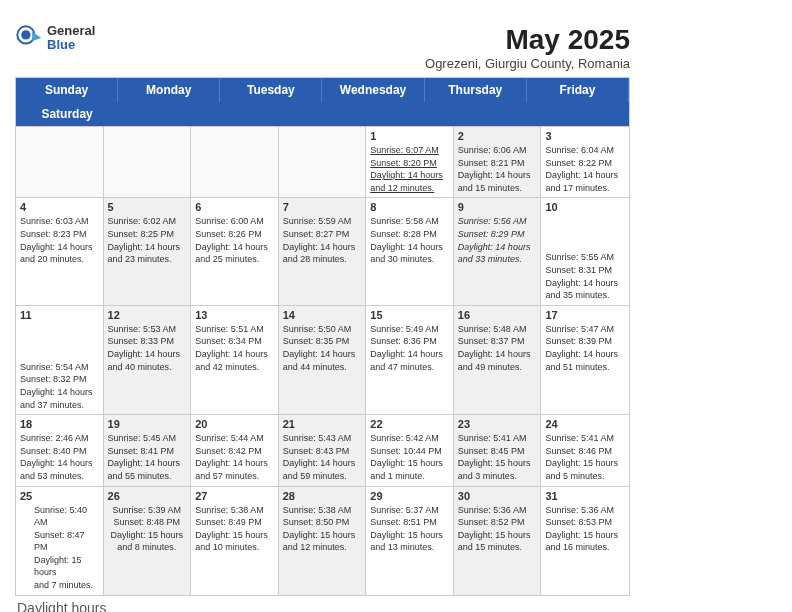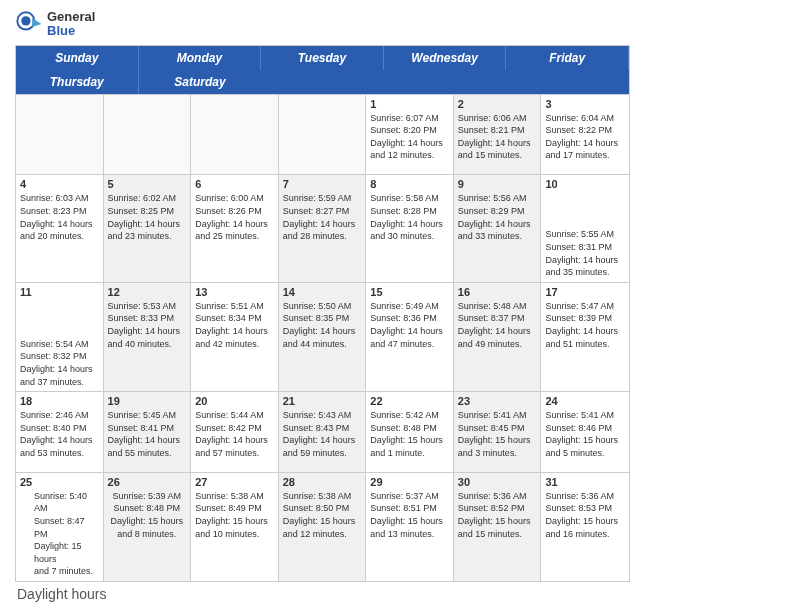"General" .page { padding: 10px 15px -> 24px 15px }
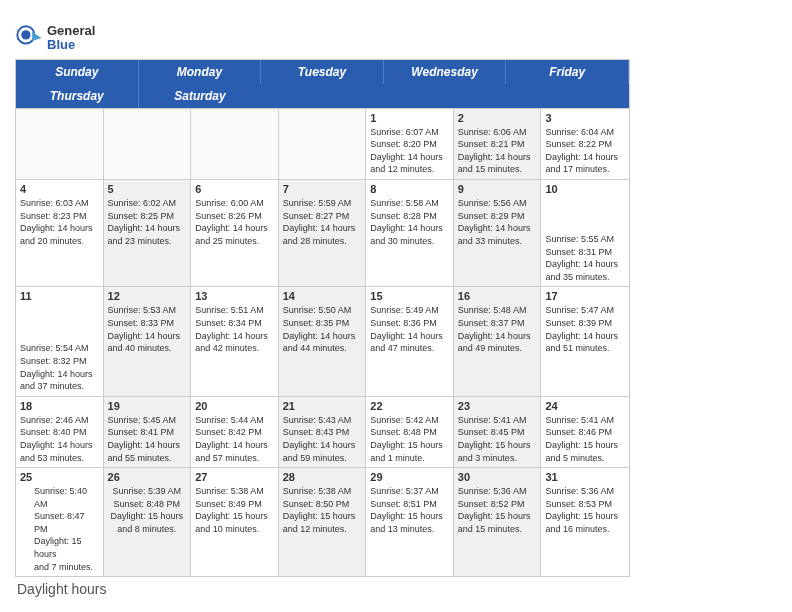"May 2025" div.month-title { html: none -> <div>May 2025</div> }
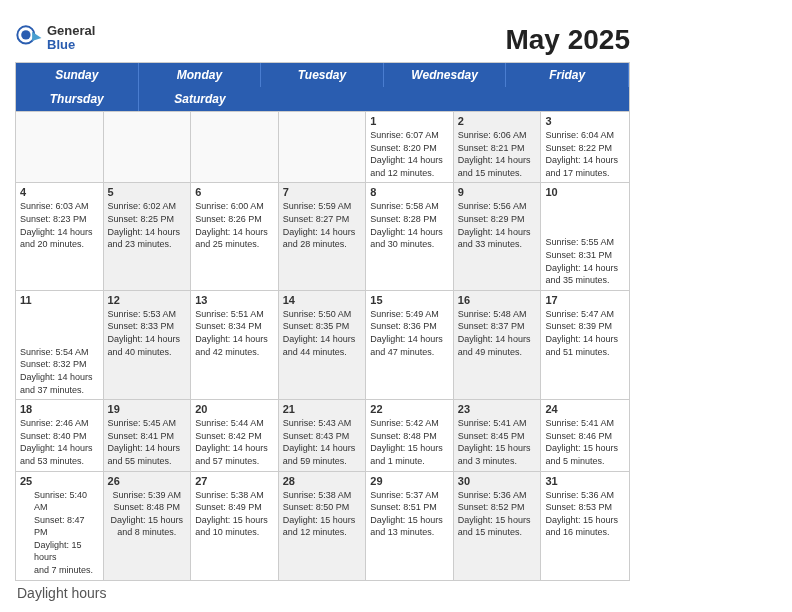"Ogrezeni, Giurgiu County, Romania" div.location { html: none -> <div>Ogrezeni, Giurgiu County, Romania</div> }
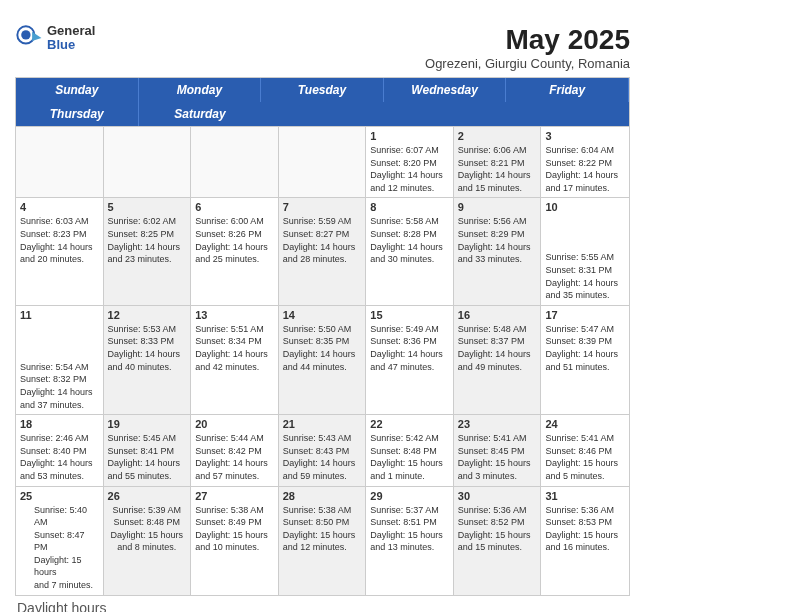"Sunday" .cal-header { font-style: italic -> none; grid-template-columns: repeat(5, 1fr) -> repeat(6, 1fr) }
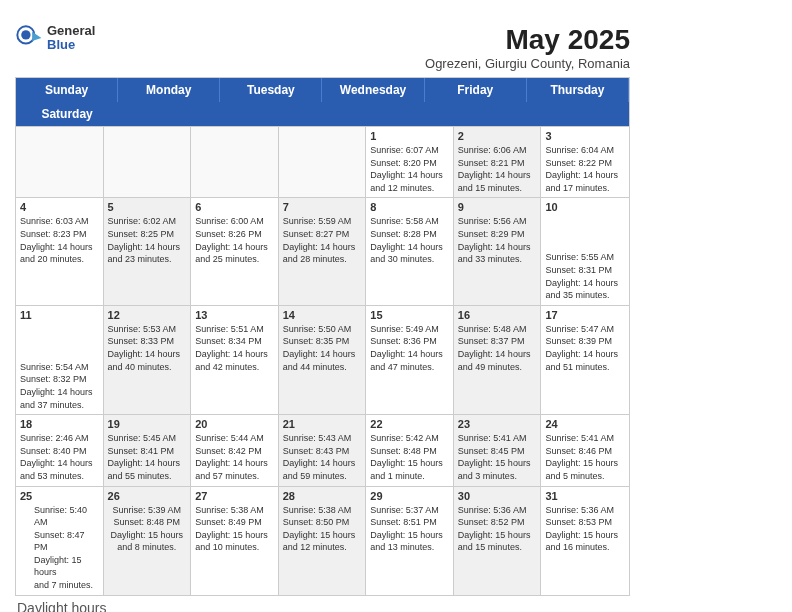"Friday" div.cal-header-cell { order: before "Thursday" -> after "Thursday" }
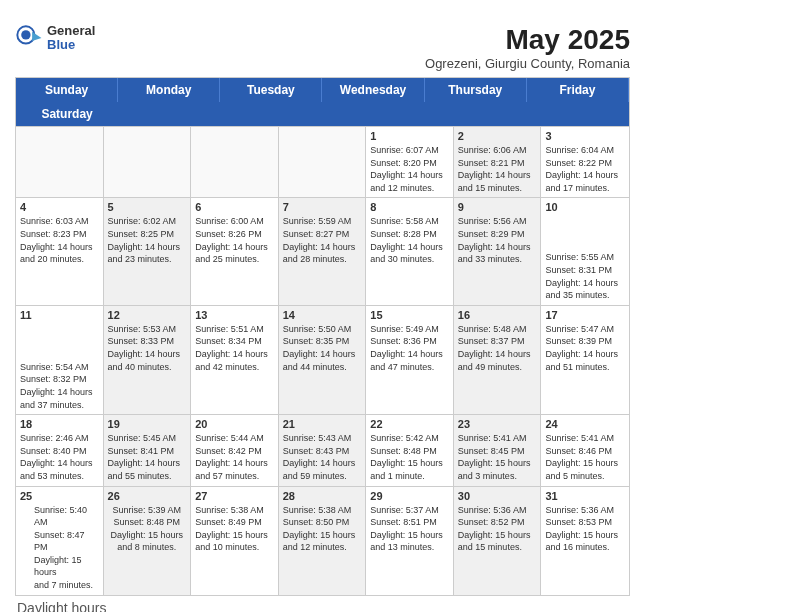"Sunrise: 6:07 AM" div.cell-info { text-decoration: none -> underline }
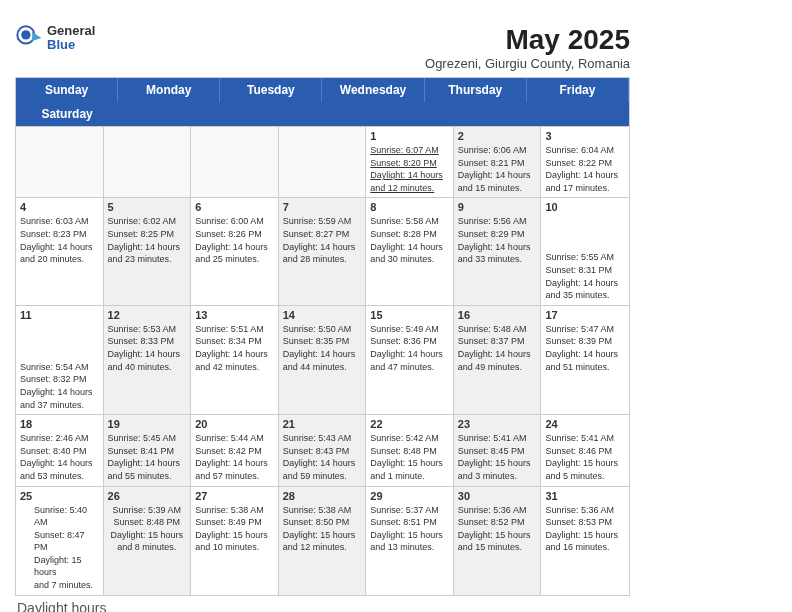"Sunrise: 5:56 AM" div.cell-info { font-style: none -> italic }
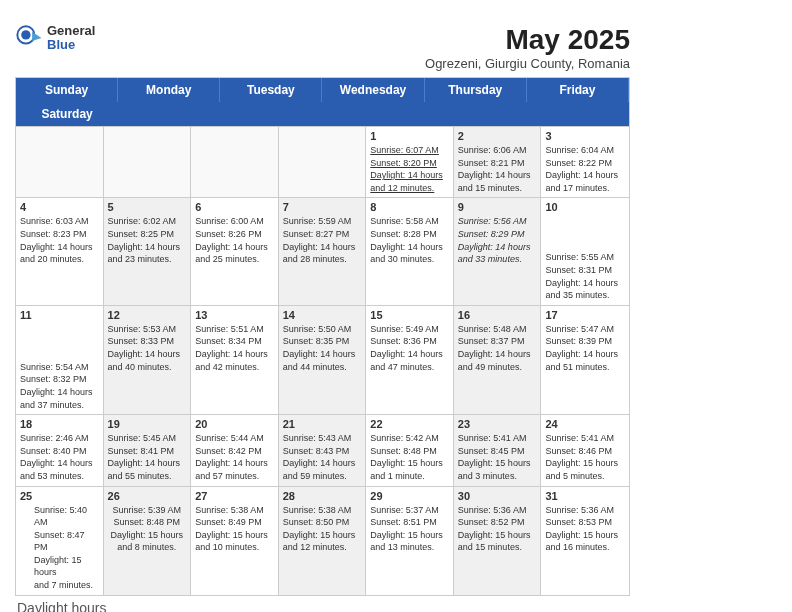"Sunrise: 5:42 AM" div.cell-info { text: 8:48 -> 10:44 }
